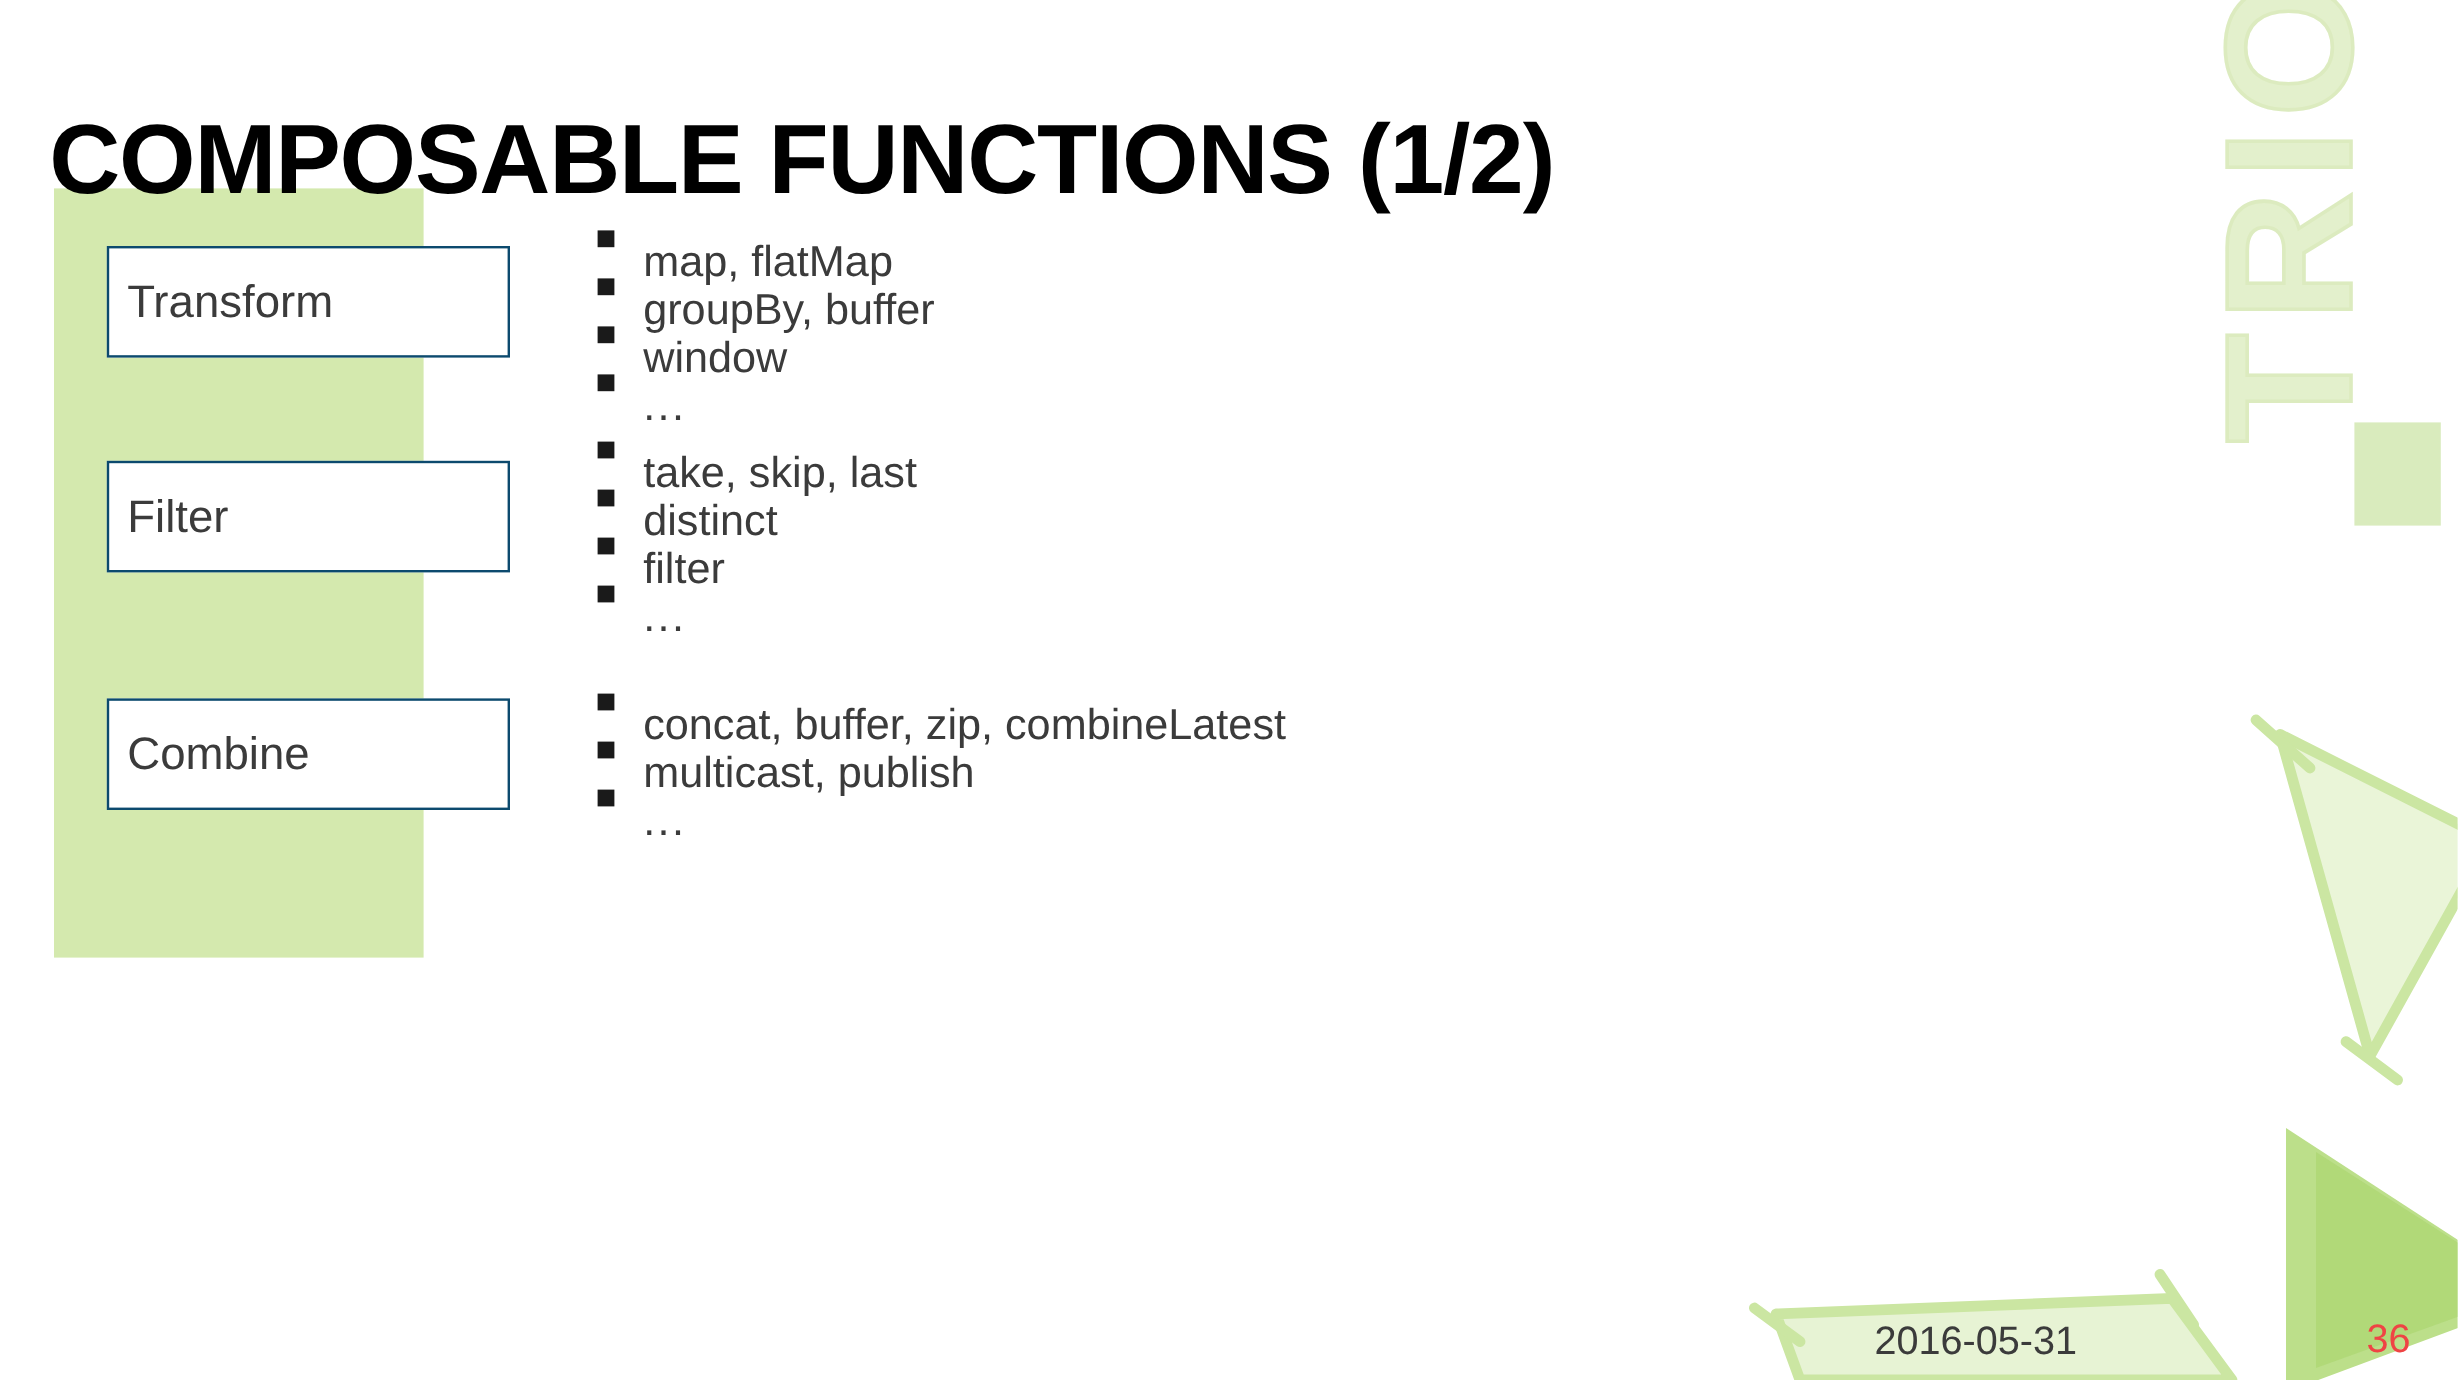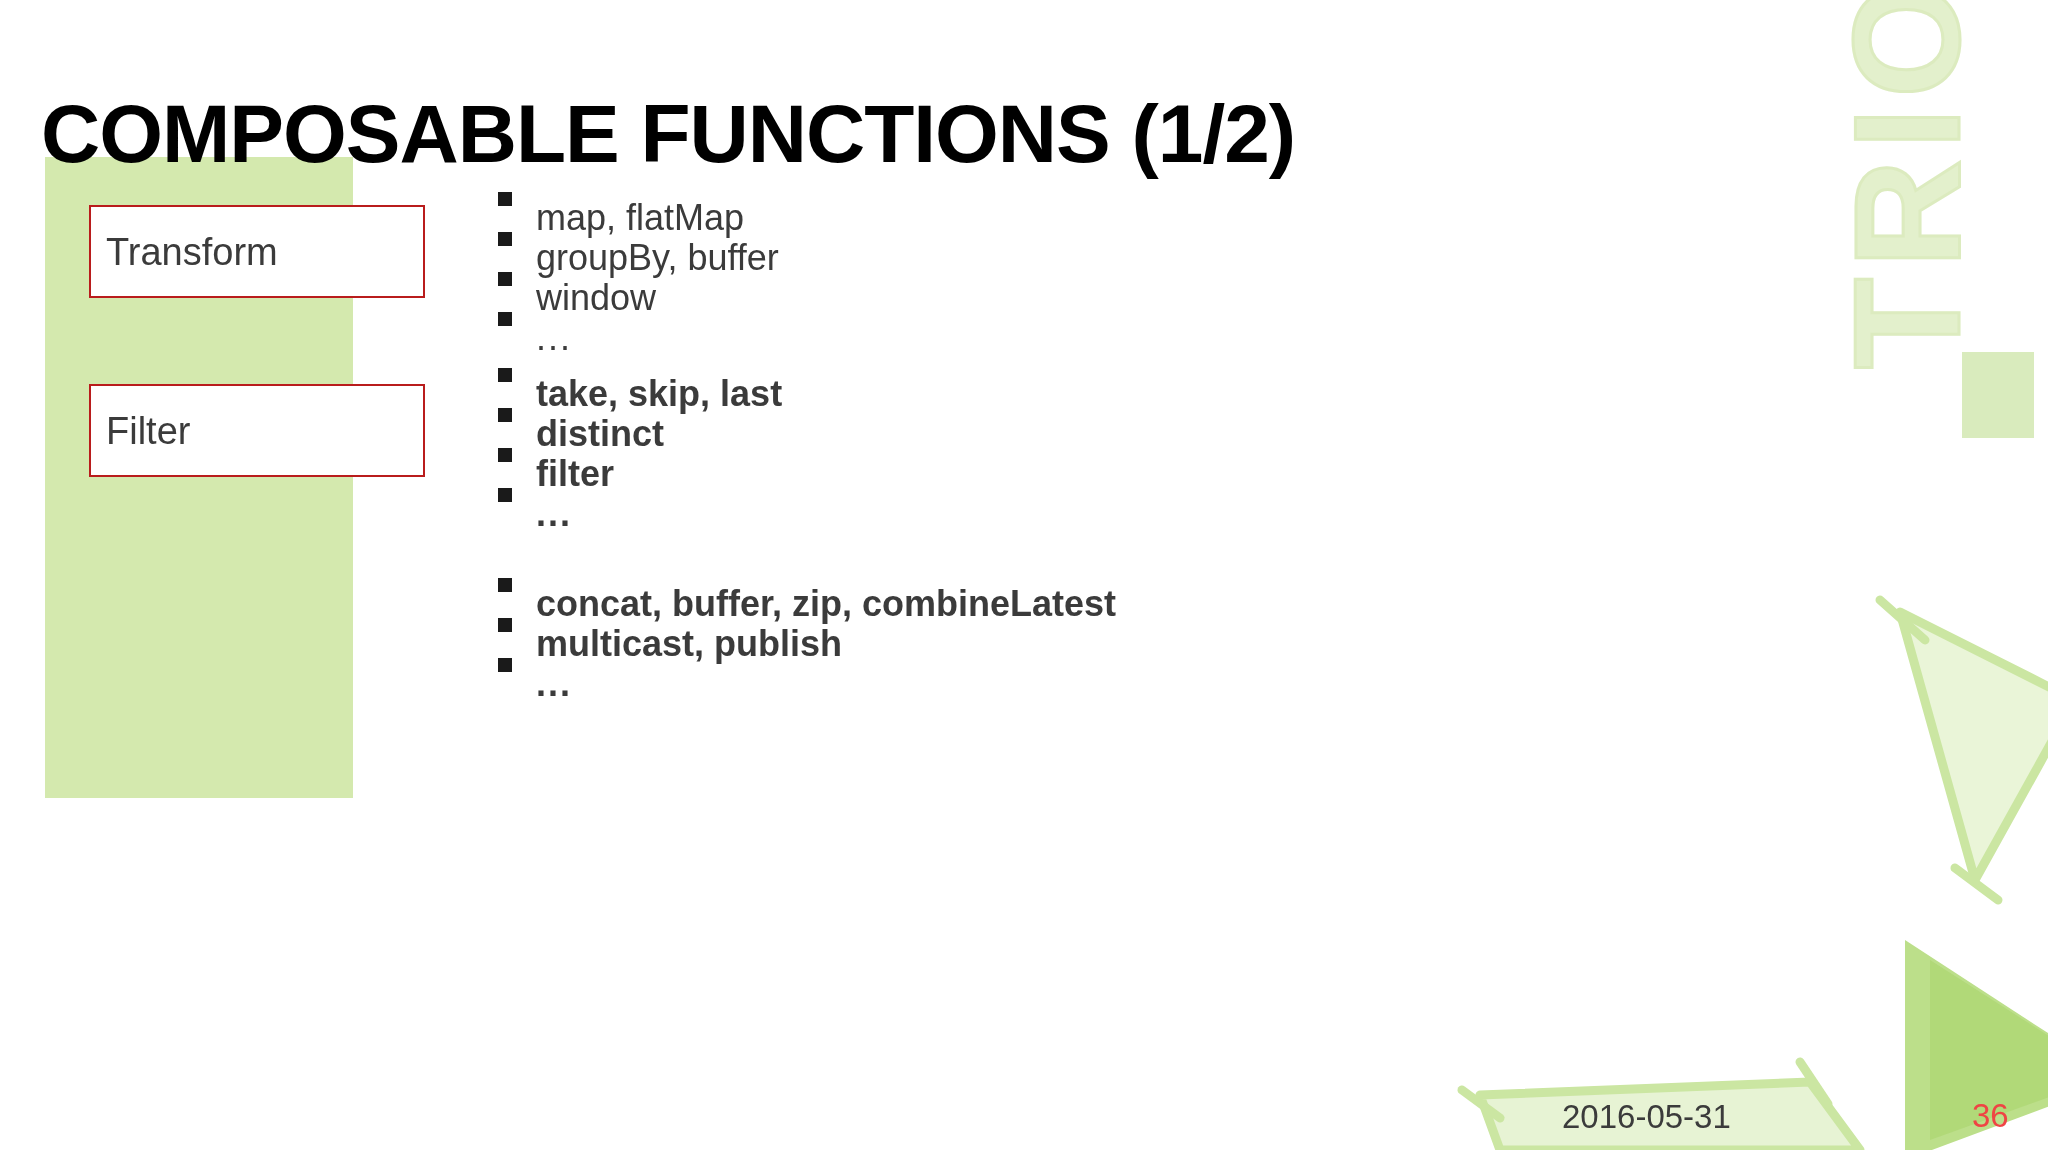"Transform" .cat-box { border: 2px solid #b91c1c -> 2px solid #0c4a6e }
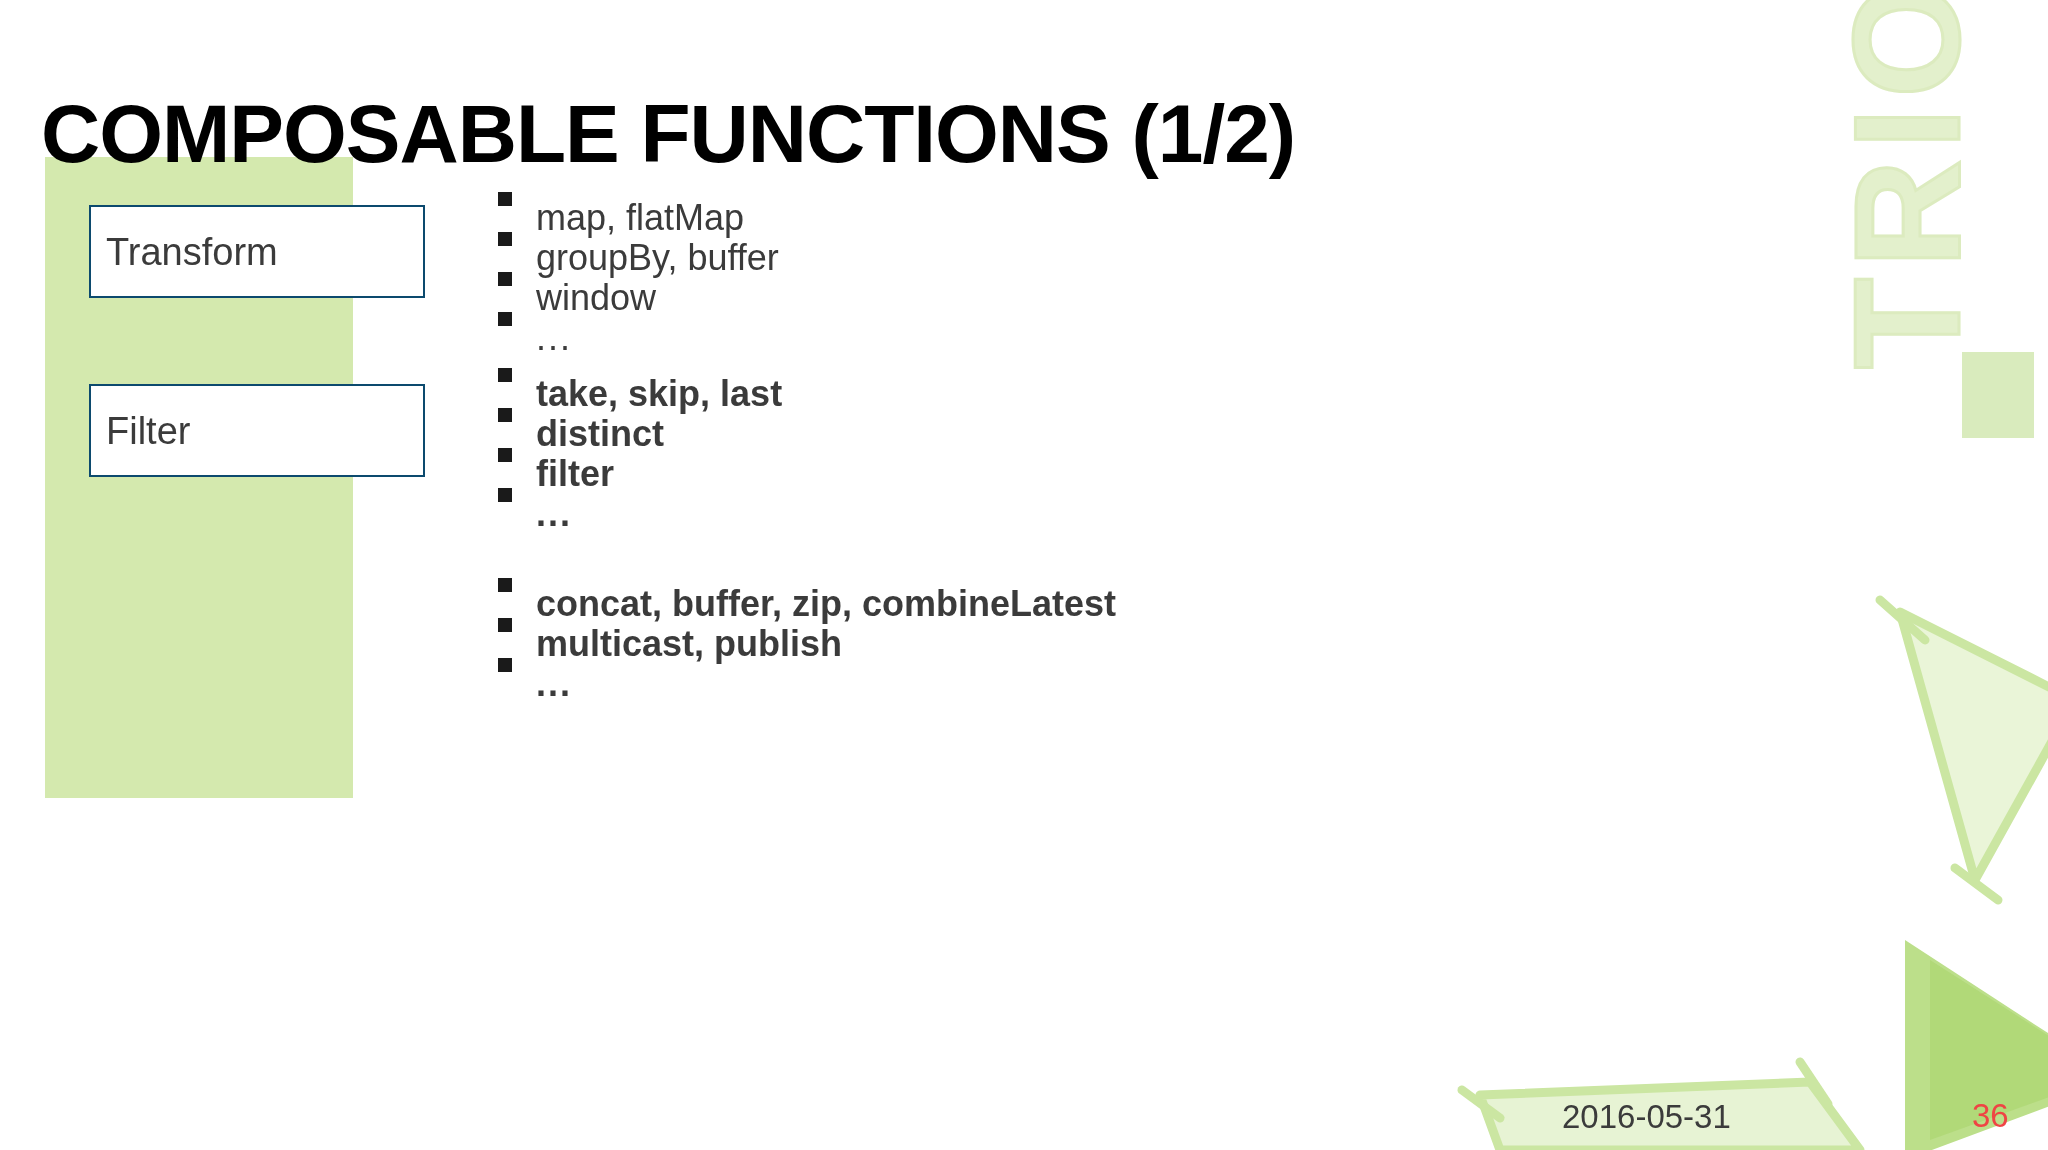"take, skip, last" .bullet-group + .bullet-group { font-weight: bold -> none }
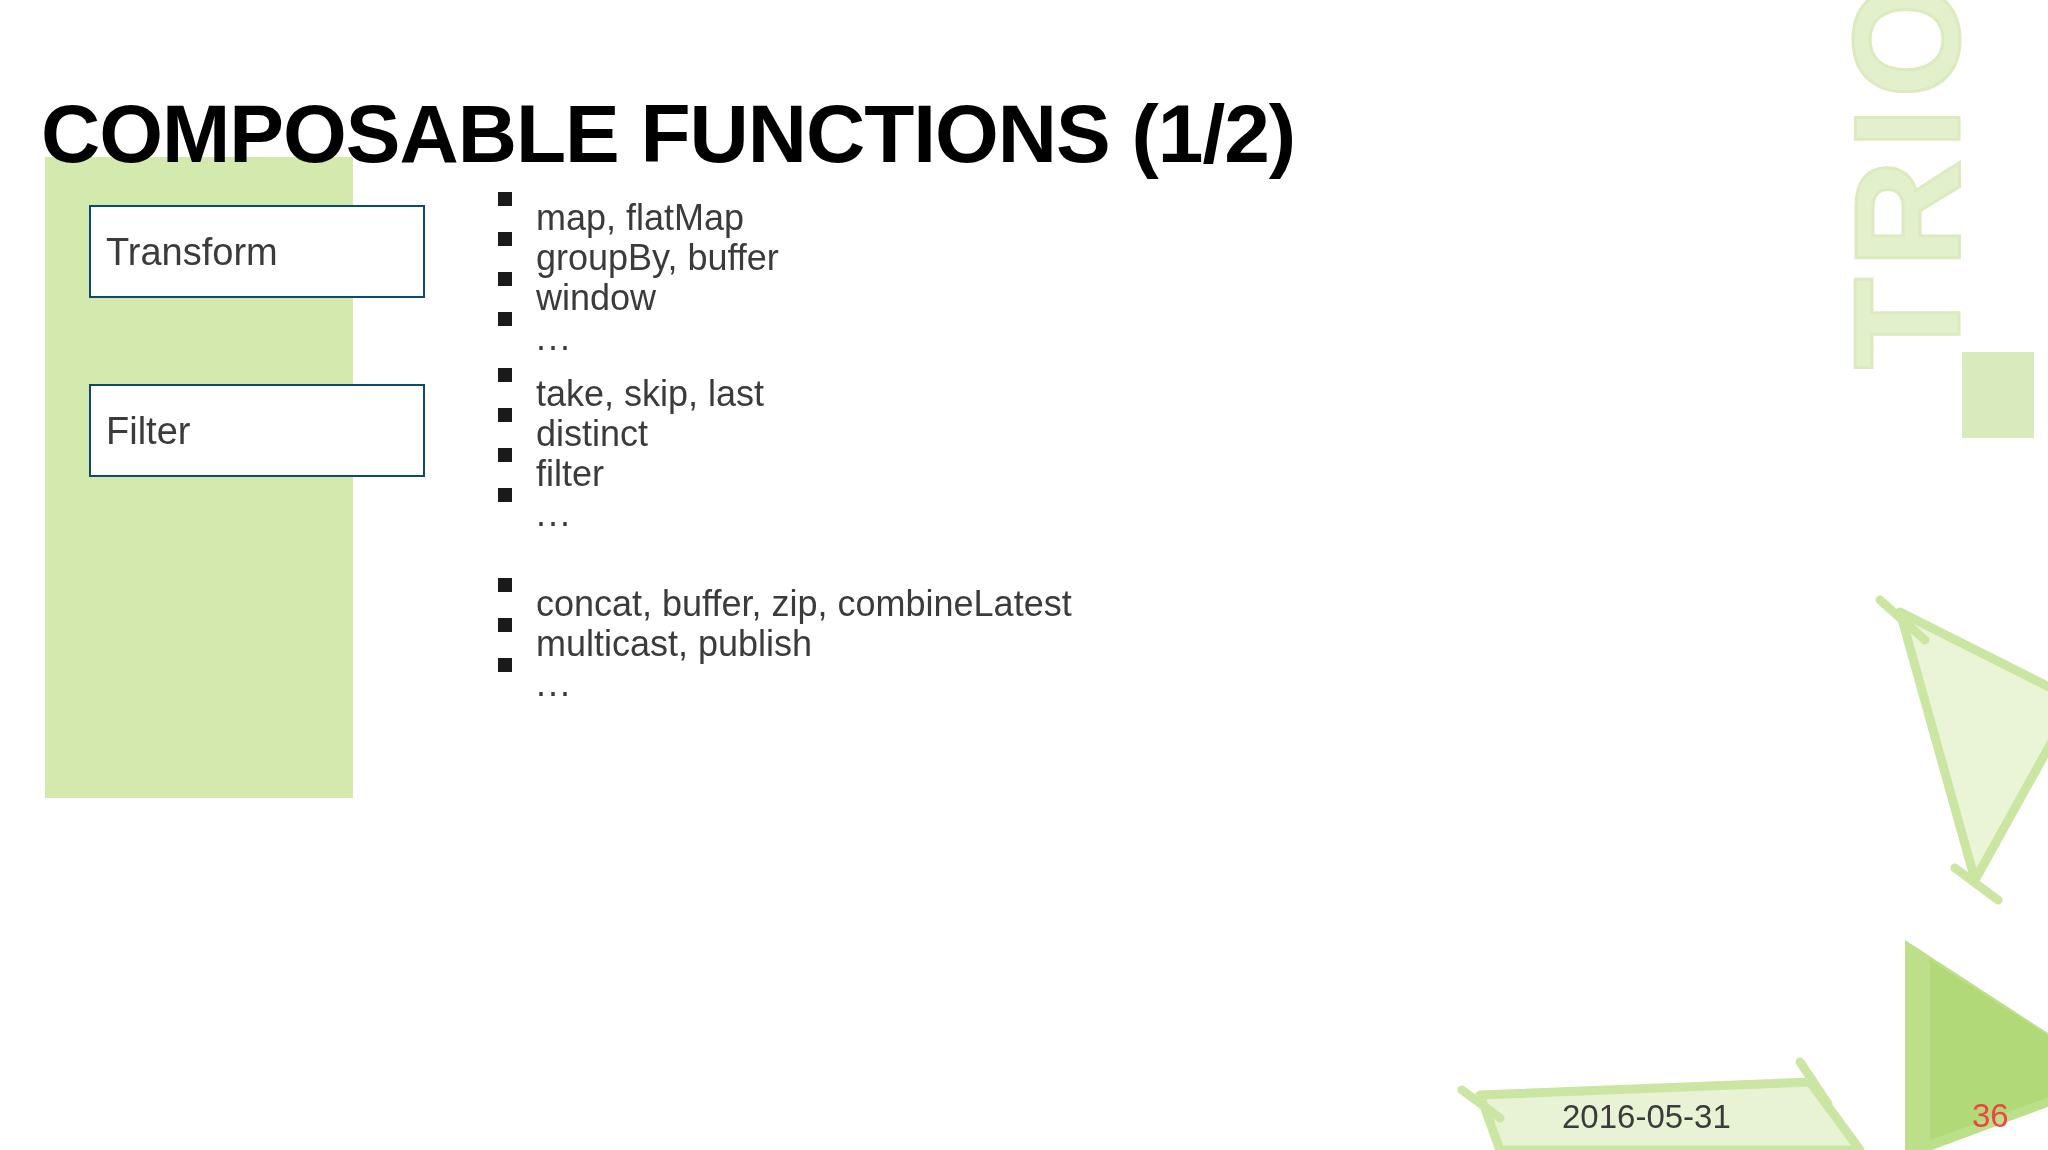"Combine" div.cat-box { html: none -> <div> <span>Combine</span> </div> }
